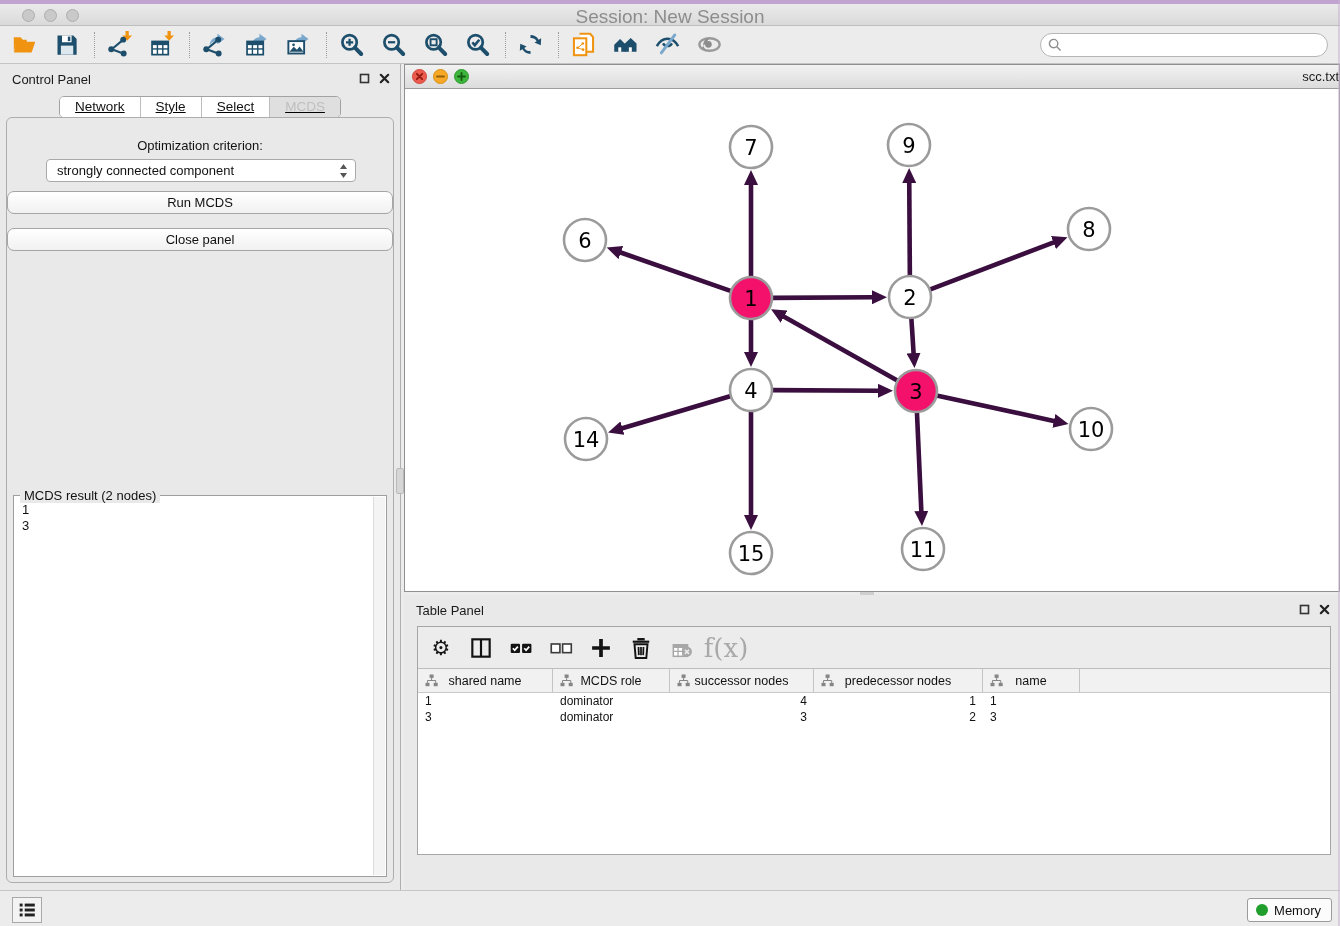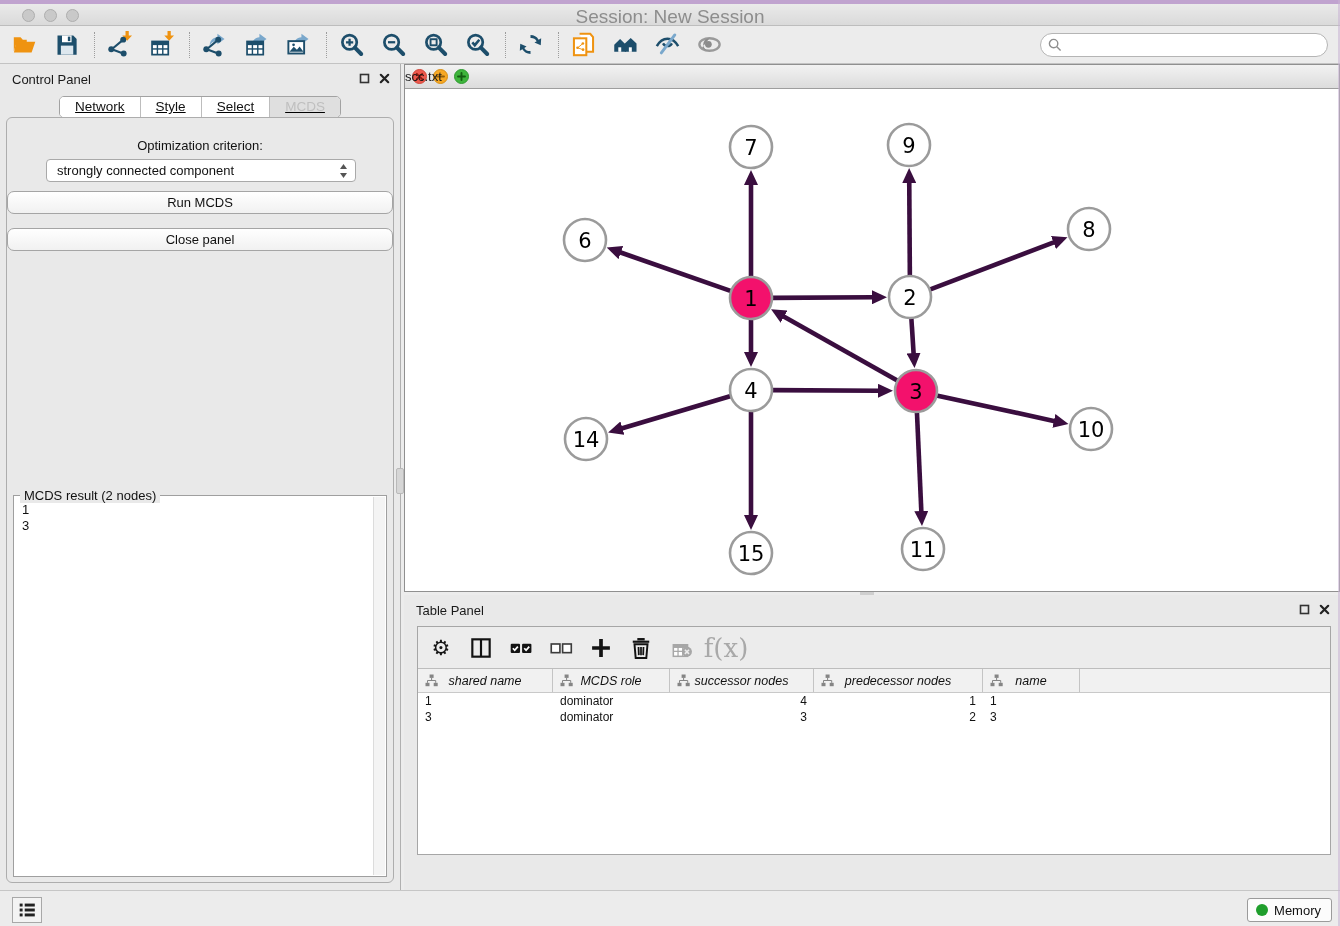"scc.txt" #nw-titlebar .nw-title { text-align: left -> right }
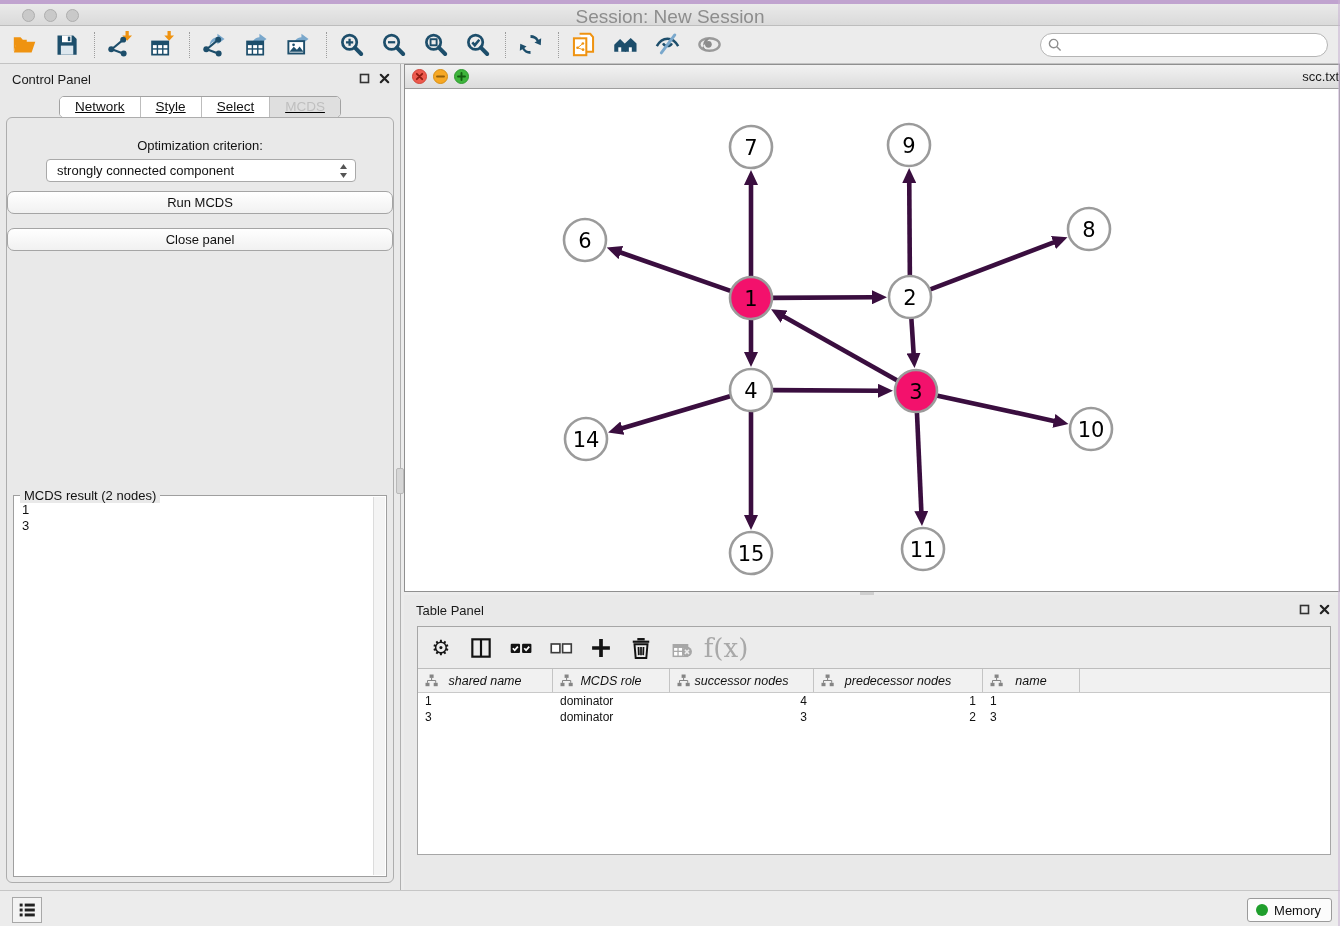"shared name" #tp-header { font-style: italic -> none }
